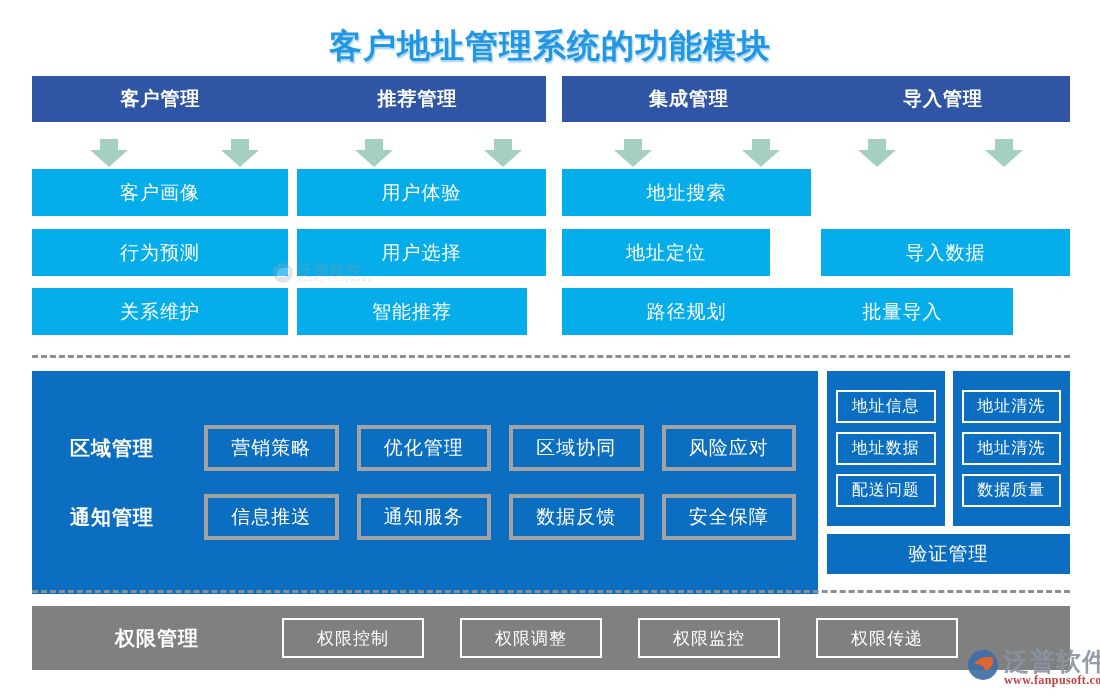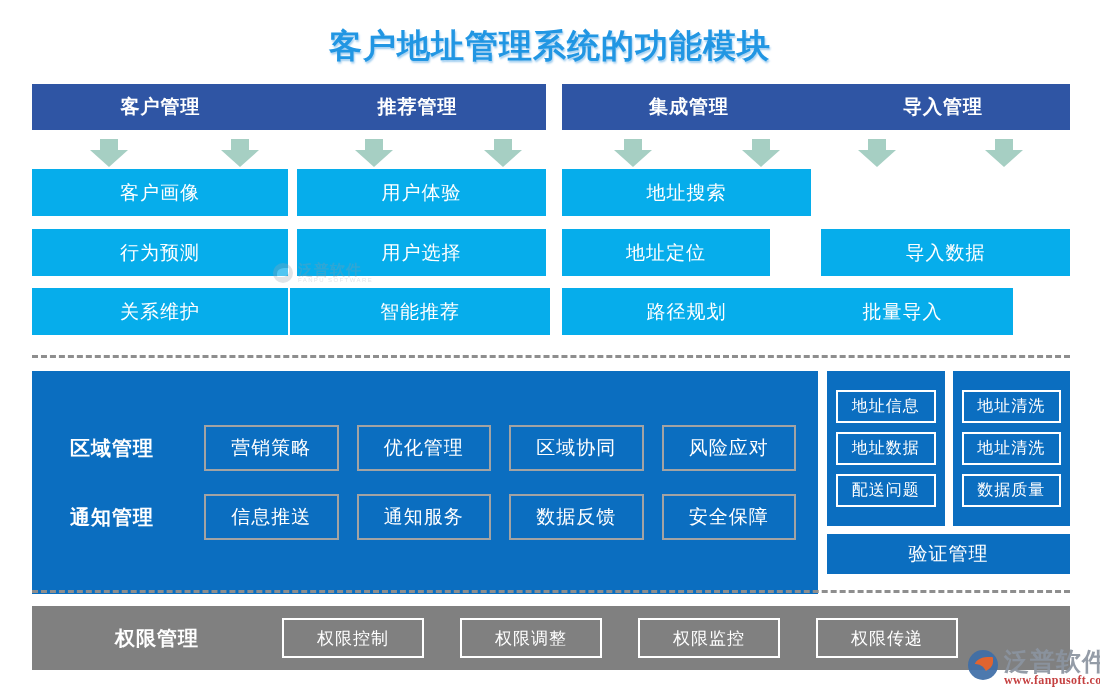"客户管理" .hdr { top: 84px -> 76px }
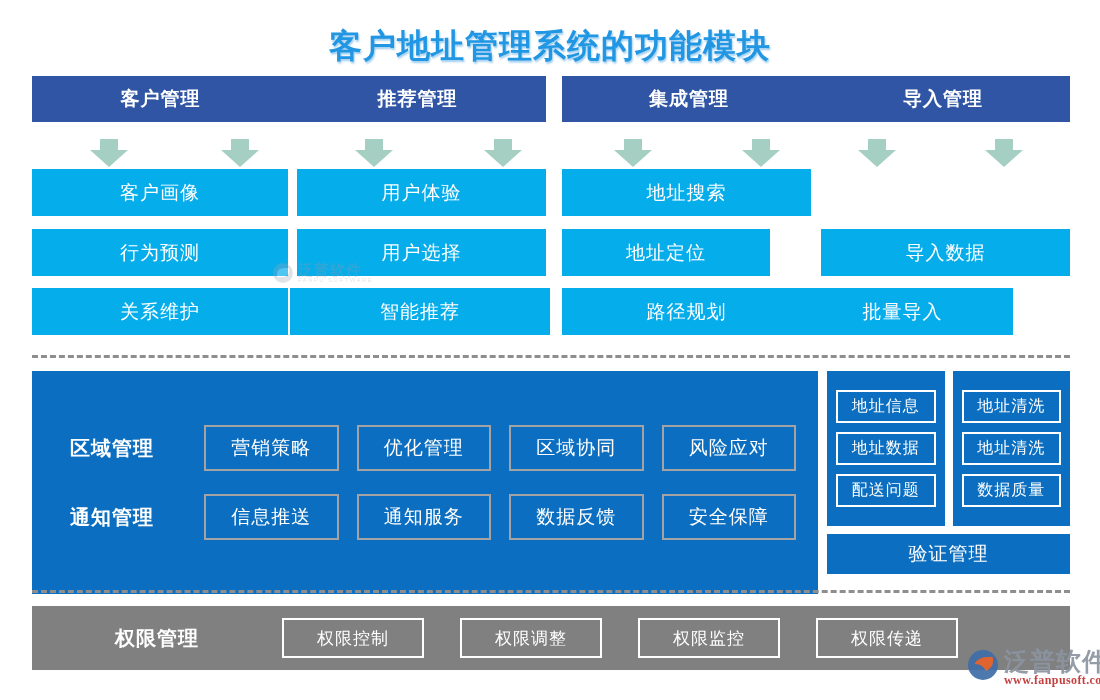"智能推荐" div.cyan { left: 290px -> 297px; width: 260px -> 230px }
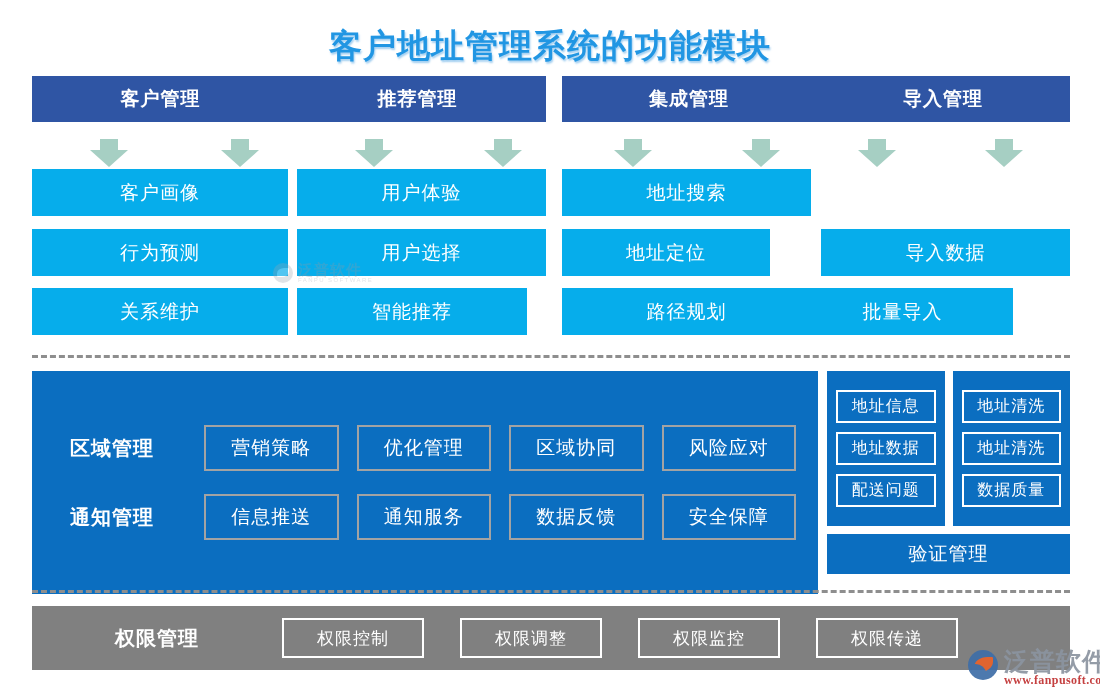"营销策略" .mid-box { border: 2px solid #a3a3a3 -> 4px solid #a3a3a3 }
